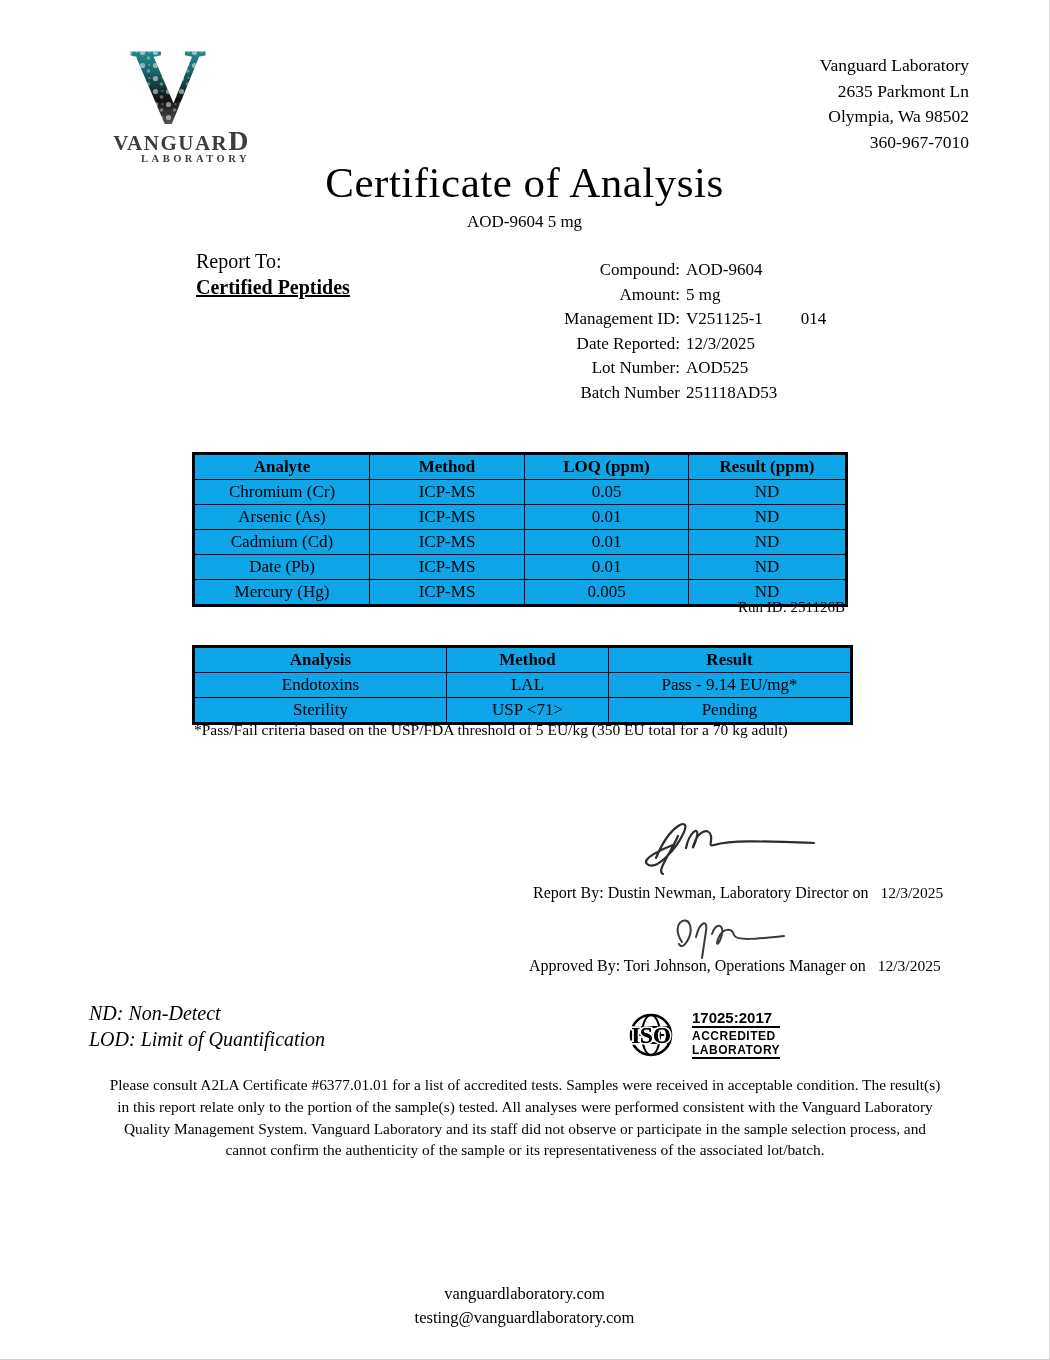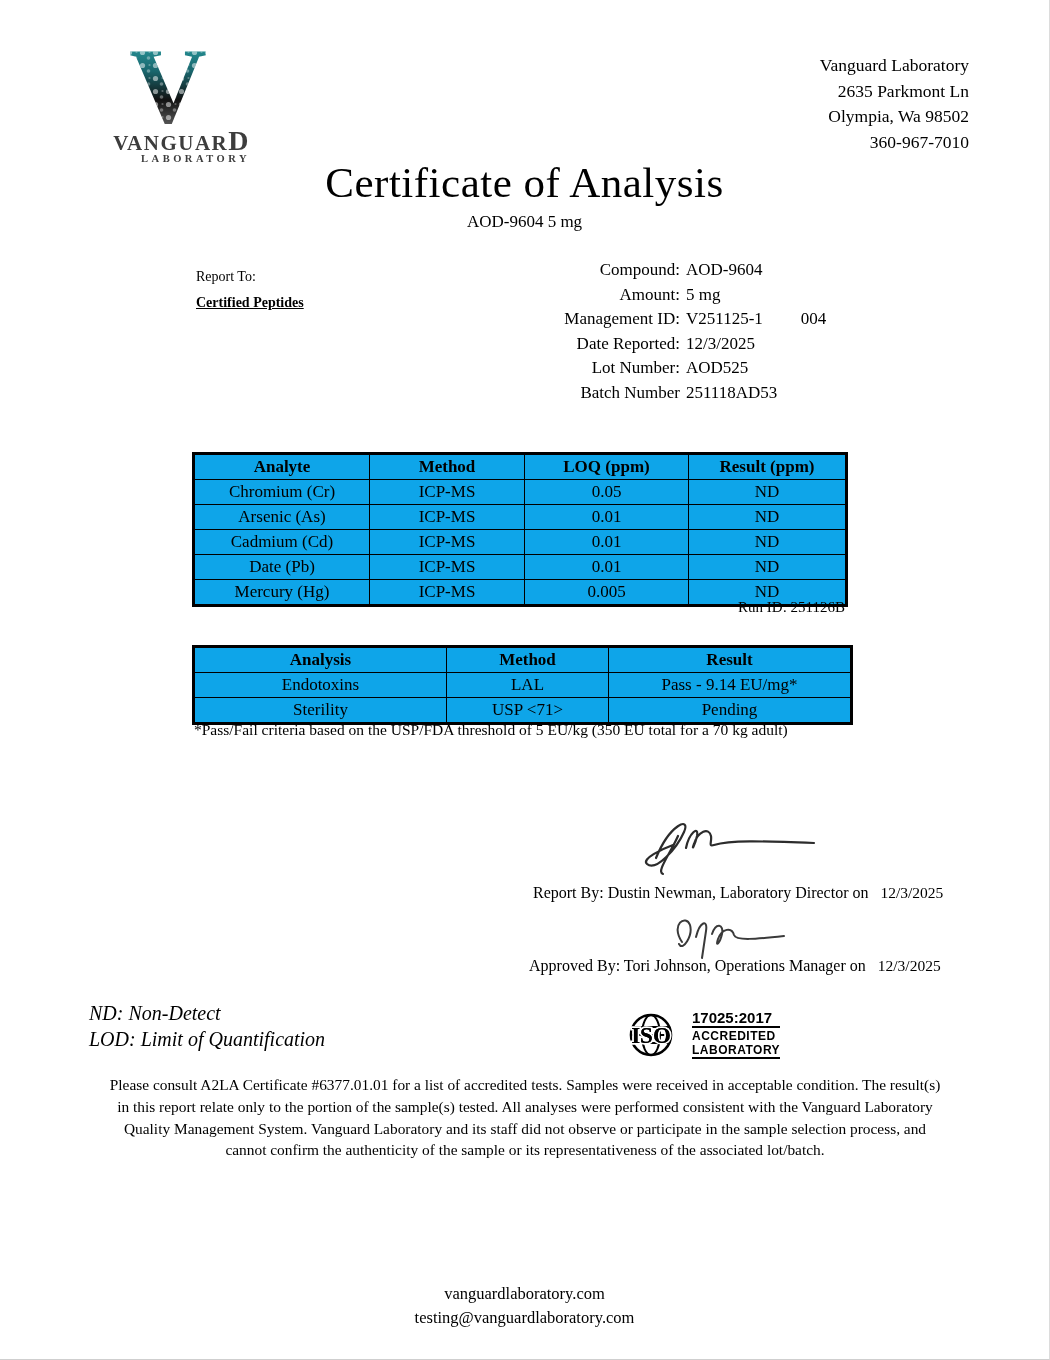"Report To:" .report-to { font-size: 14px -> 20px; top: 264px -> 248px }
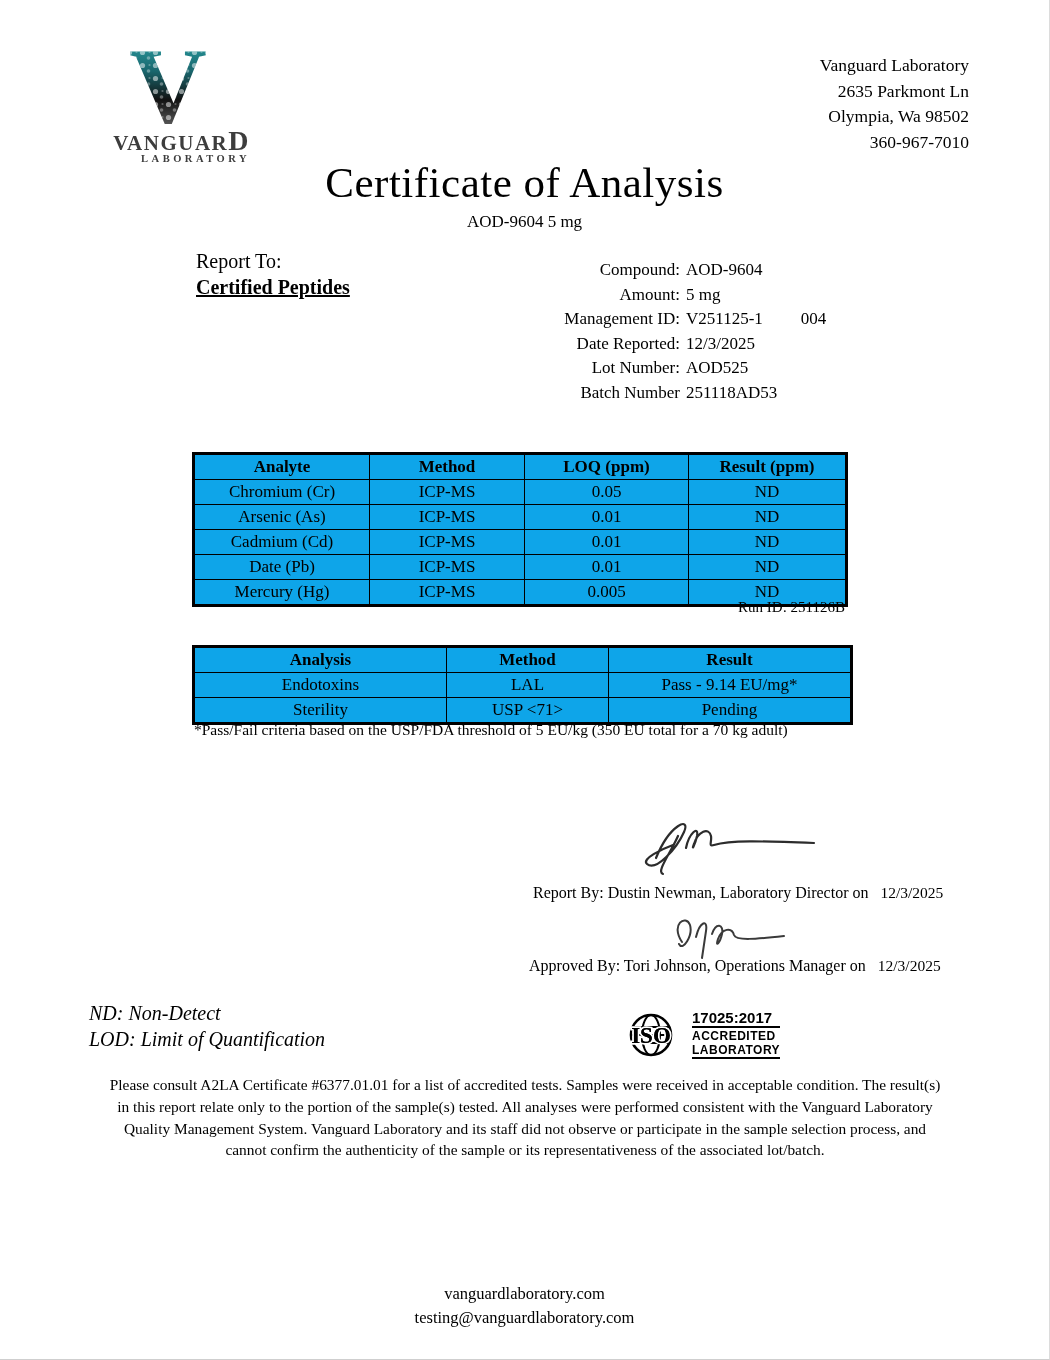"004" span.detail-extra { text: 004 -> 014 }
